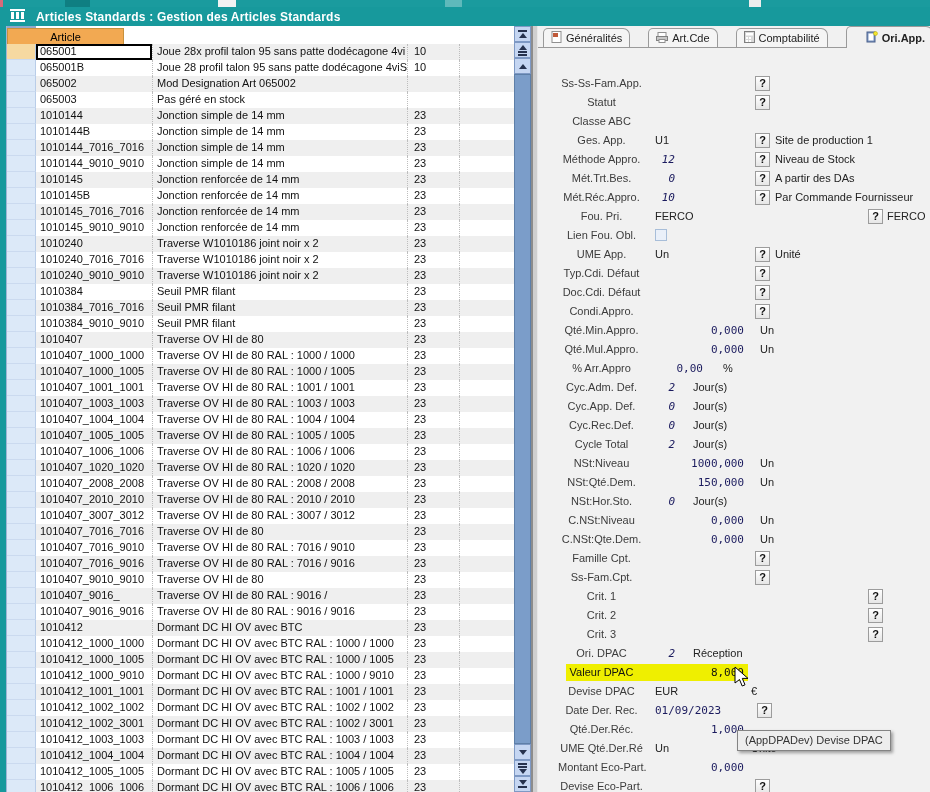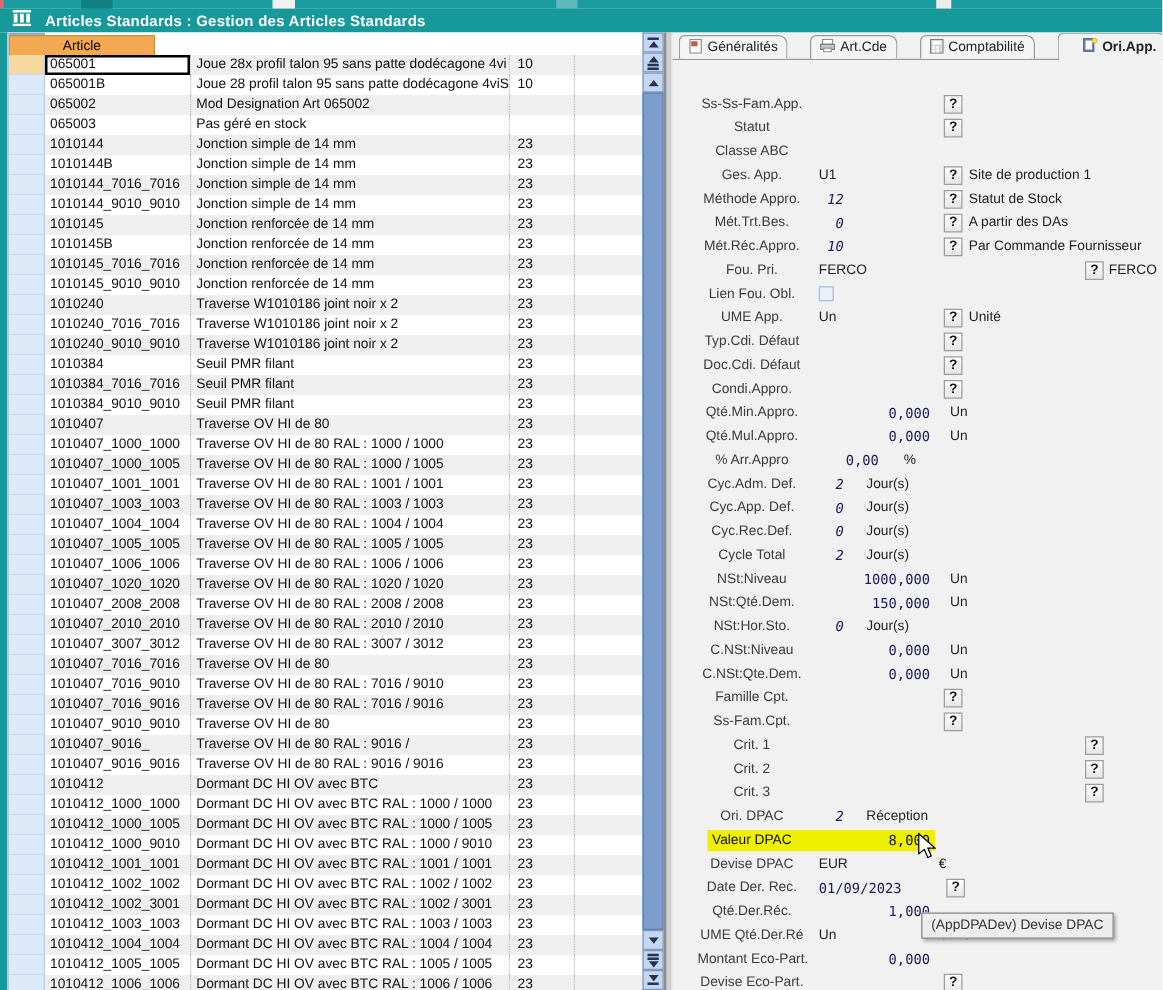"Statut de Stock" span.desc { text: Statut -> Niveau }
